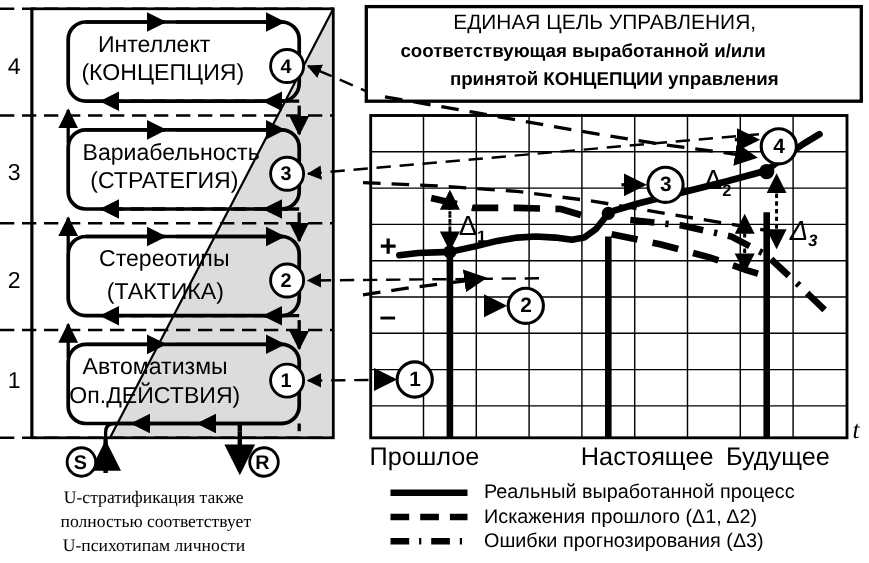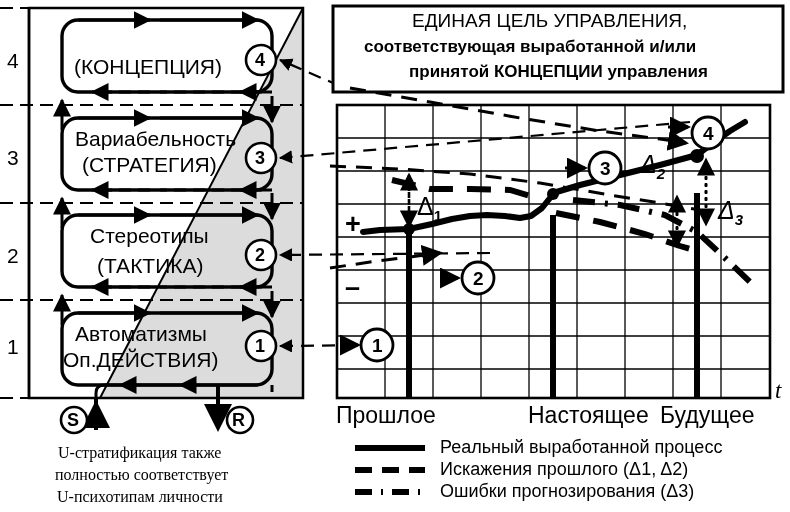"Интеллект" div.txt { html: none -> <div>Интеллект</div> }
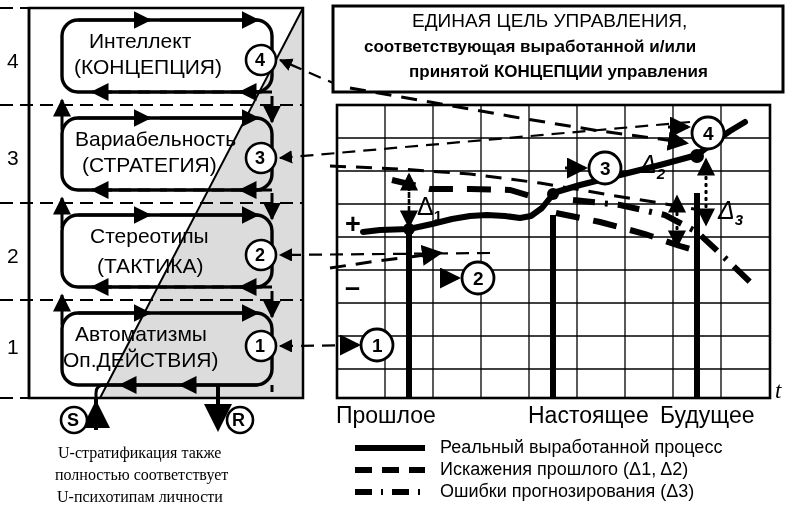"Δ2" div.txt { font-style: italic -> none }
